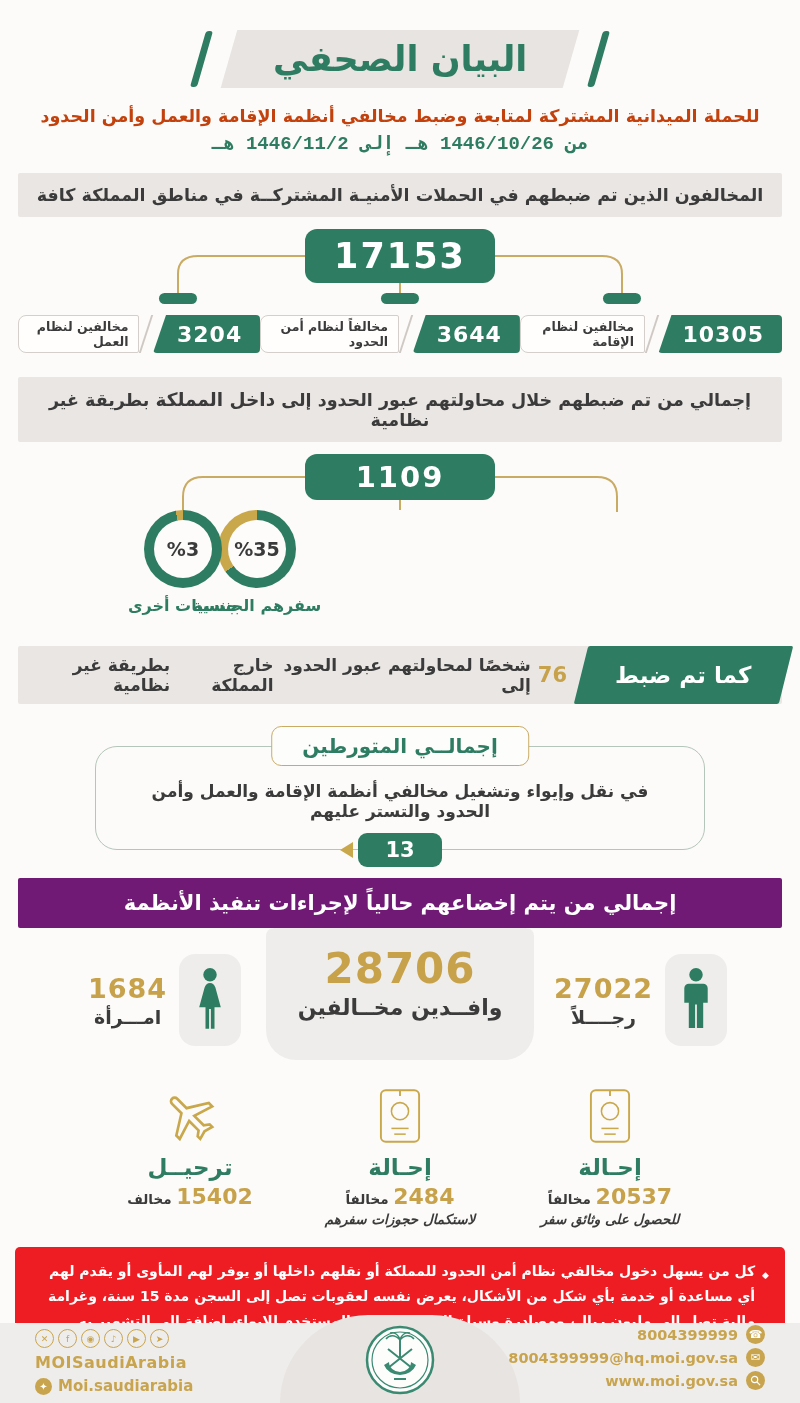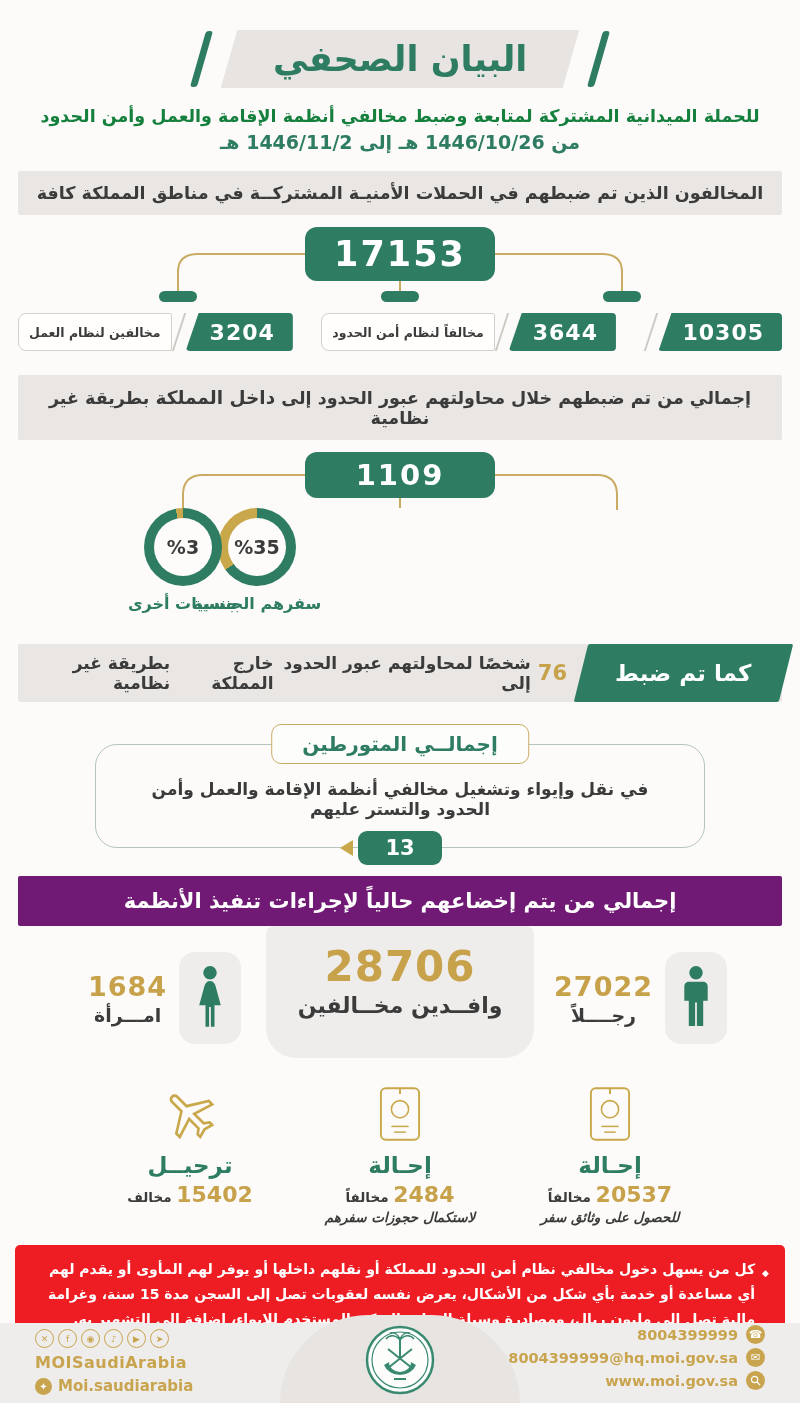"للحملة الميدانية المشتركة لمتابعة وضبط" .subline1 { color: #15803d -> #c2410c }
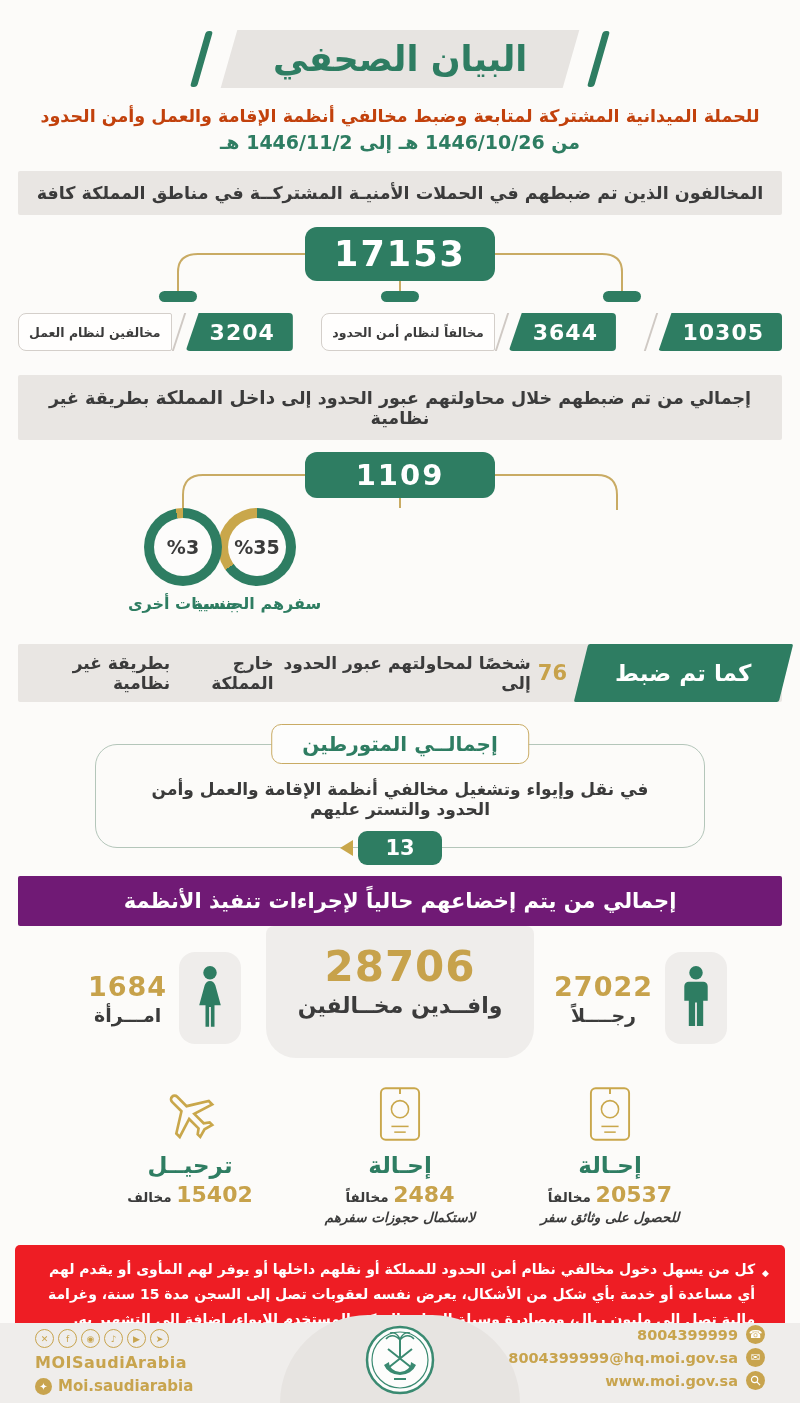"من 1446/10/26 هـ إلى 1446/11/2" .subline2 { font-family: none -> Liberation Mono, monospace }
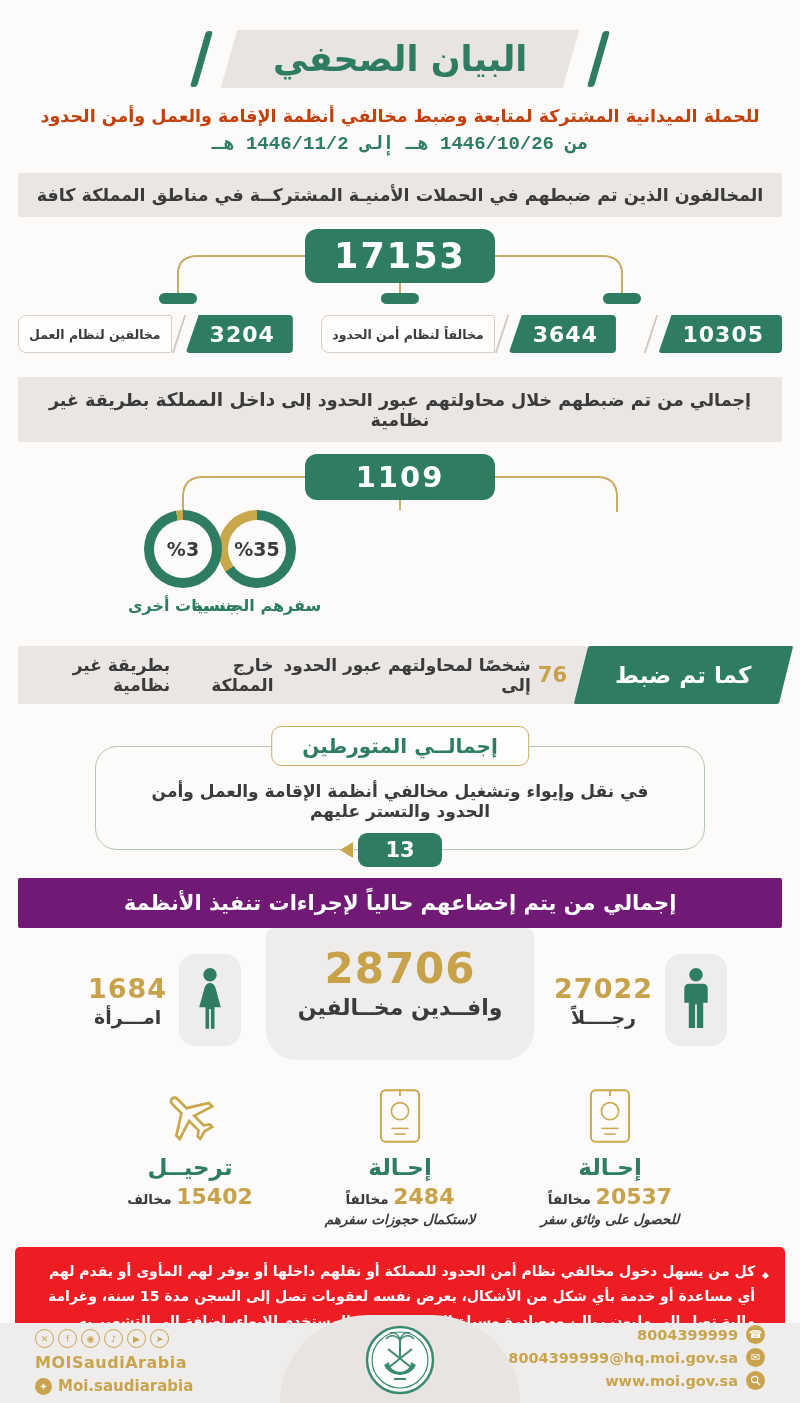"مخالفين لنظام الإقامة" div.label-box { html: none -> <div>مخالفين لنظام الإقامة</div> }
